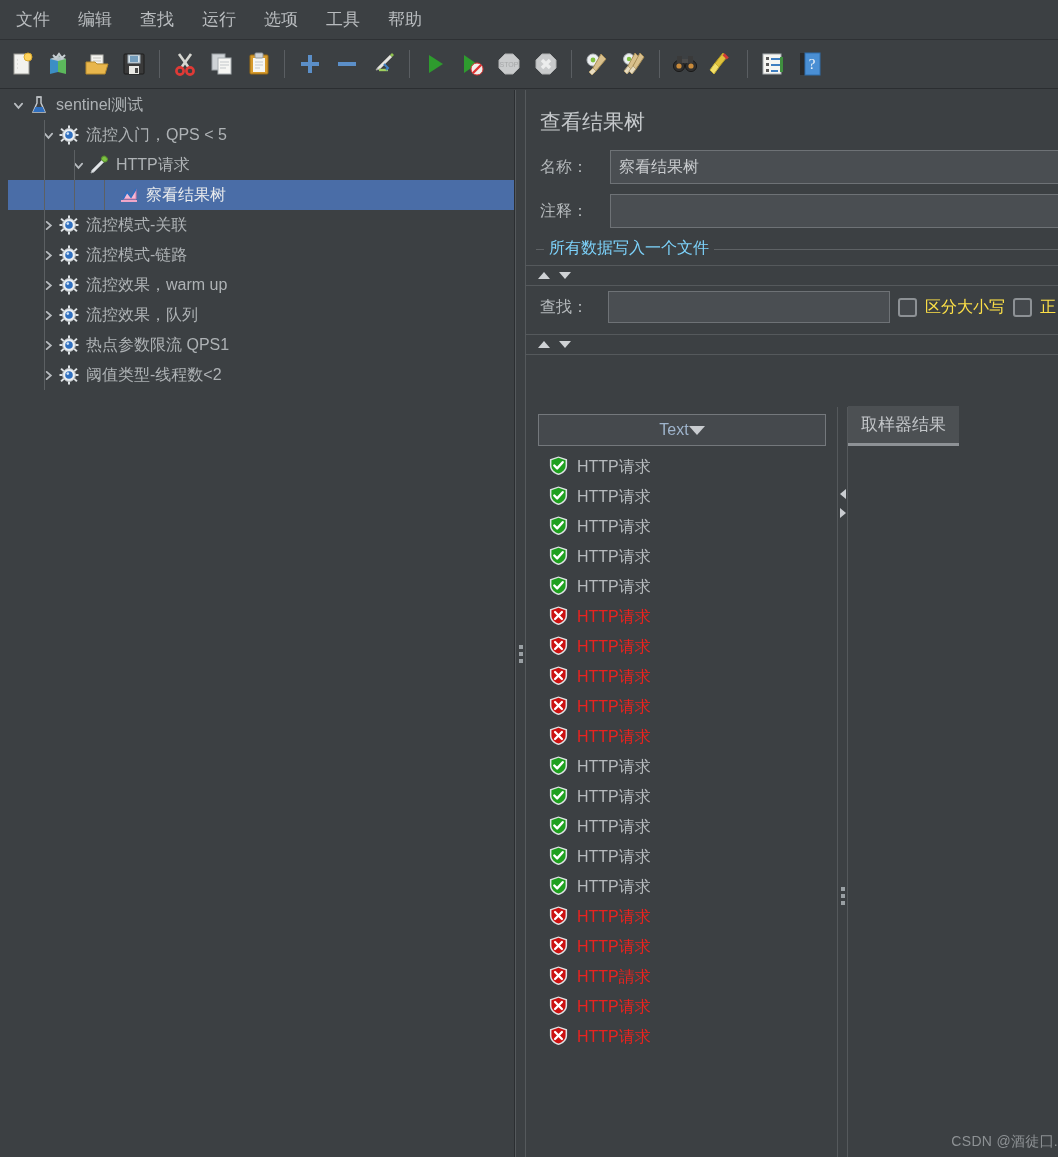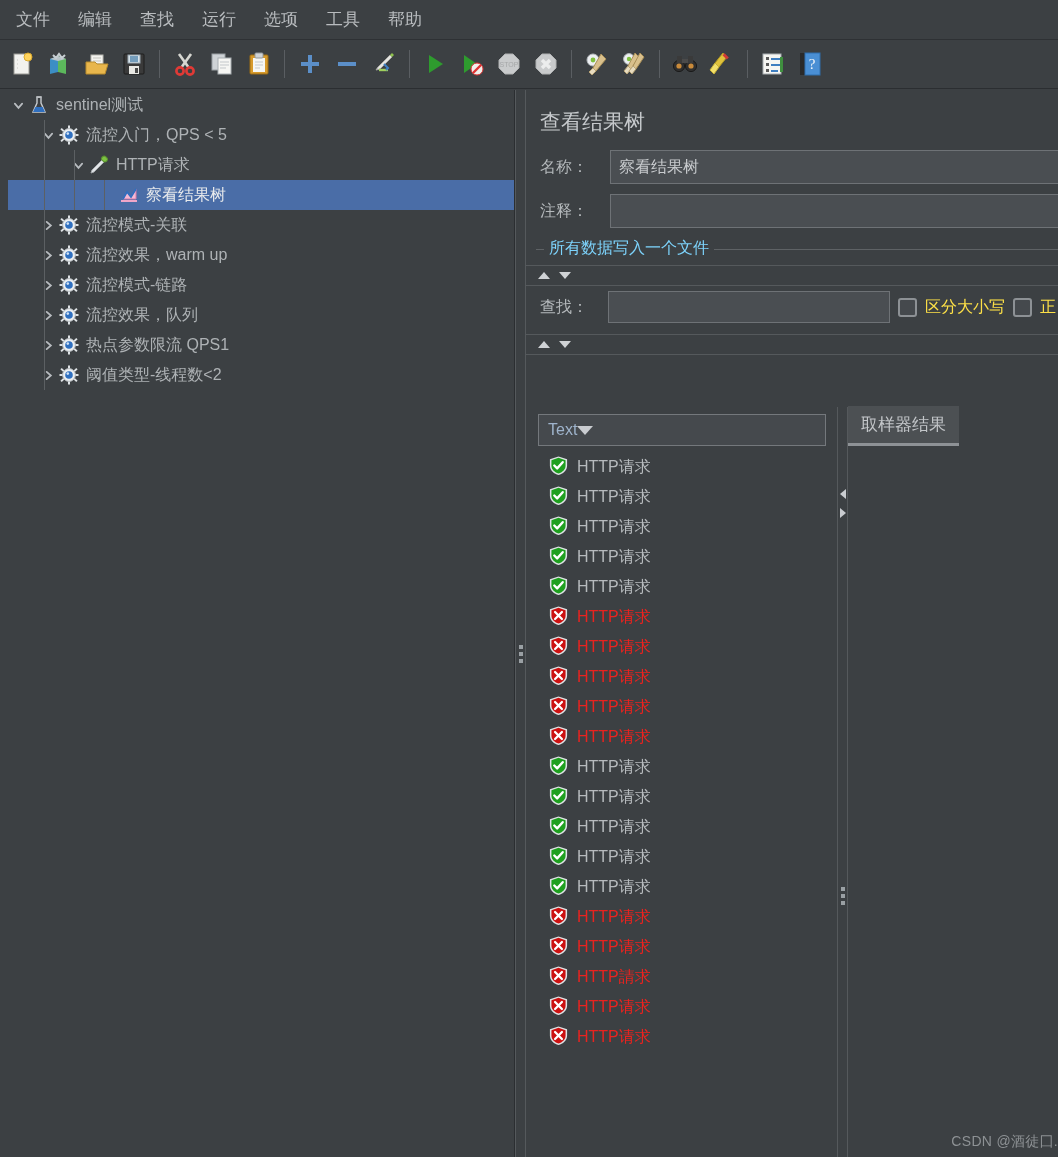"流控效果，warm up" div.tree-row { order: before "流控模式-链路" -> after "流控模式-链路" }
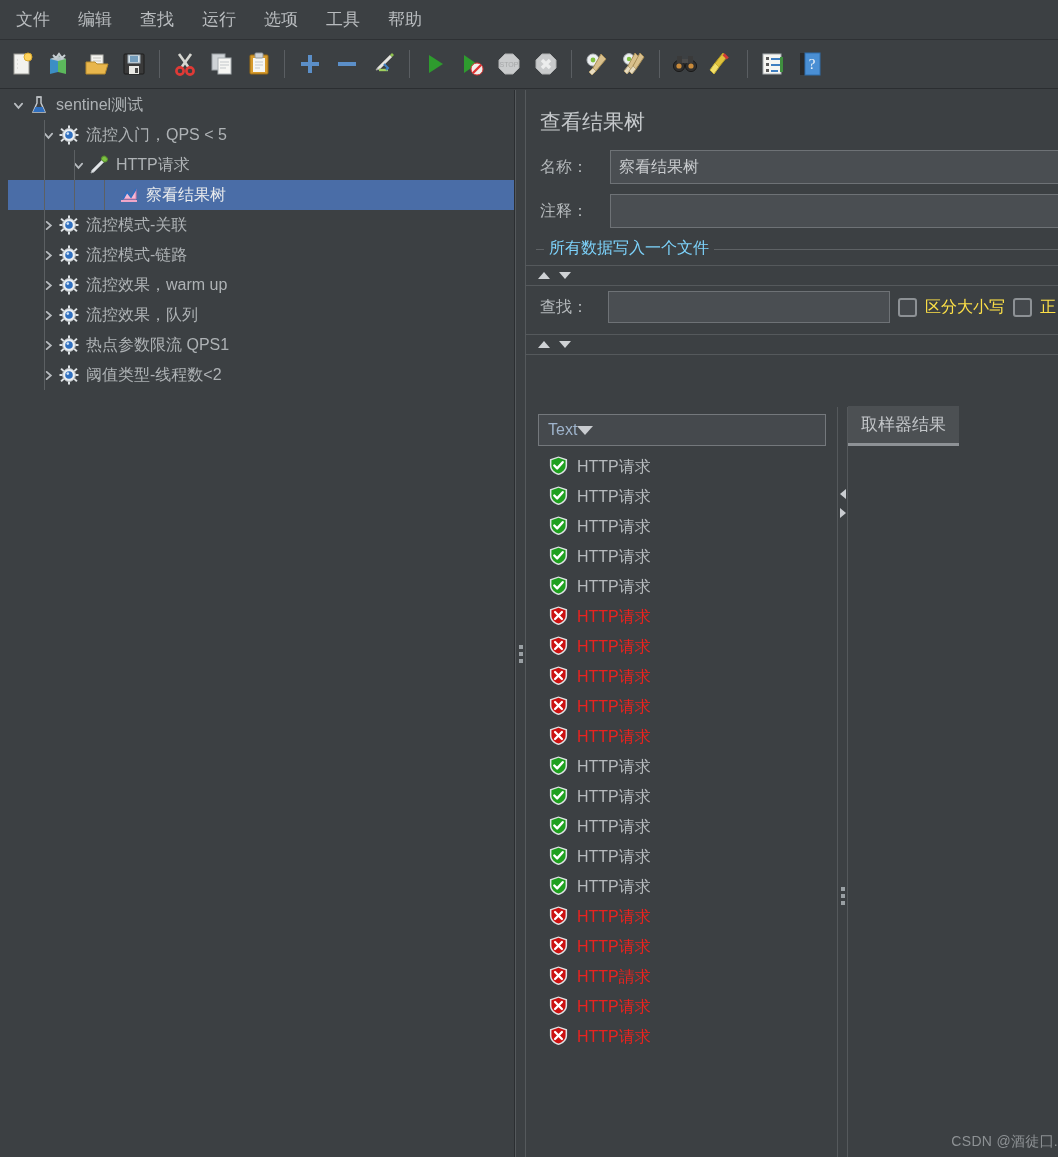"Text" .combo { justify-content: flex-start -> center }
